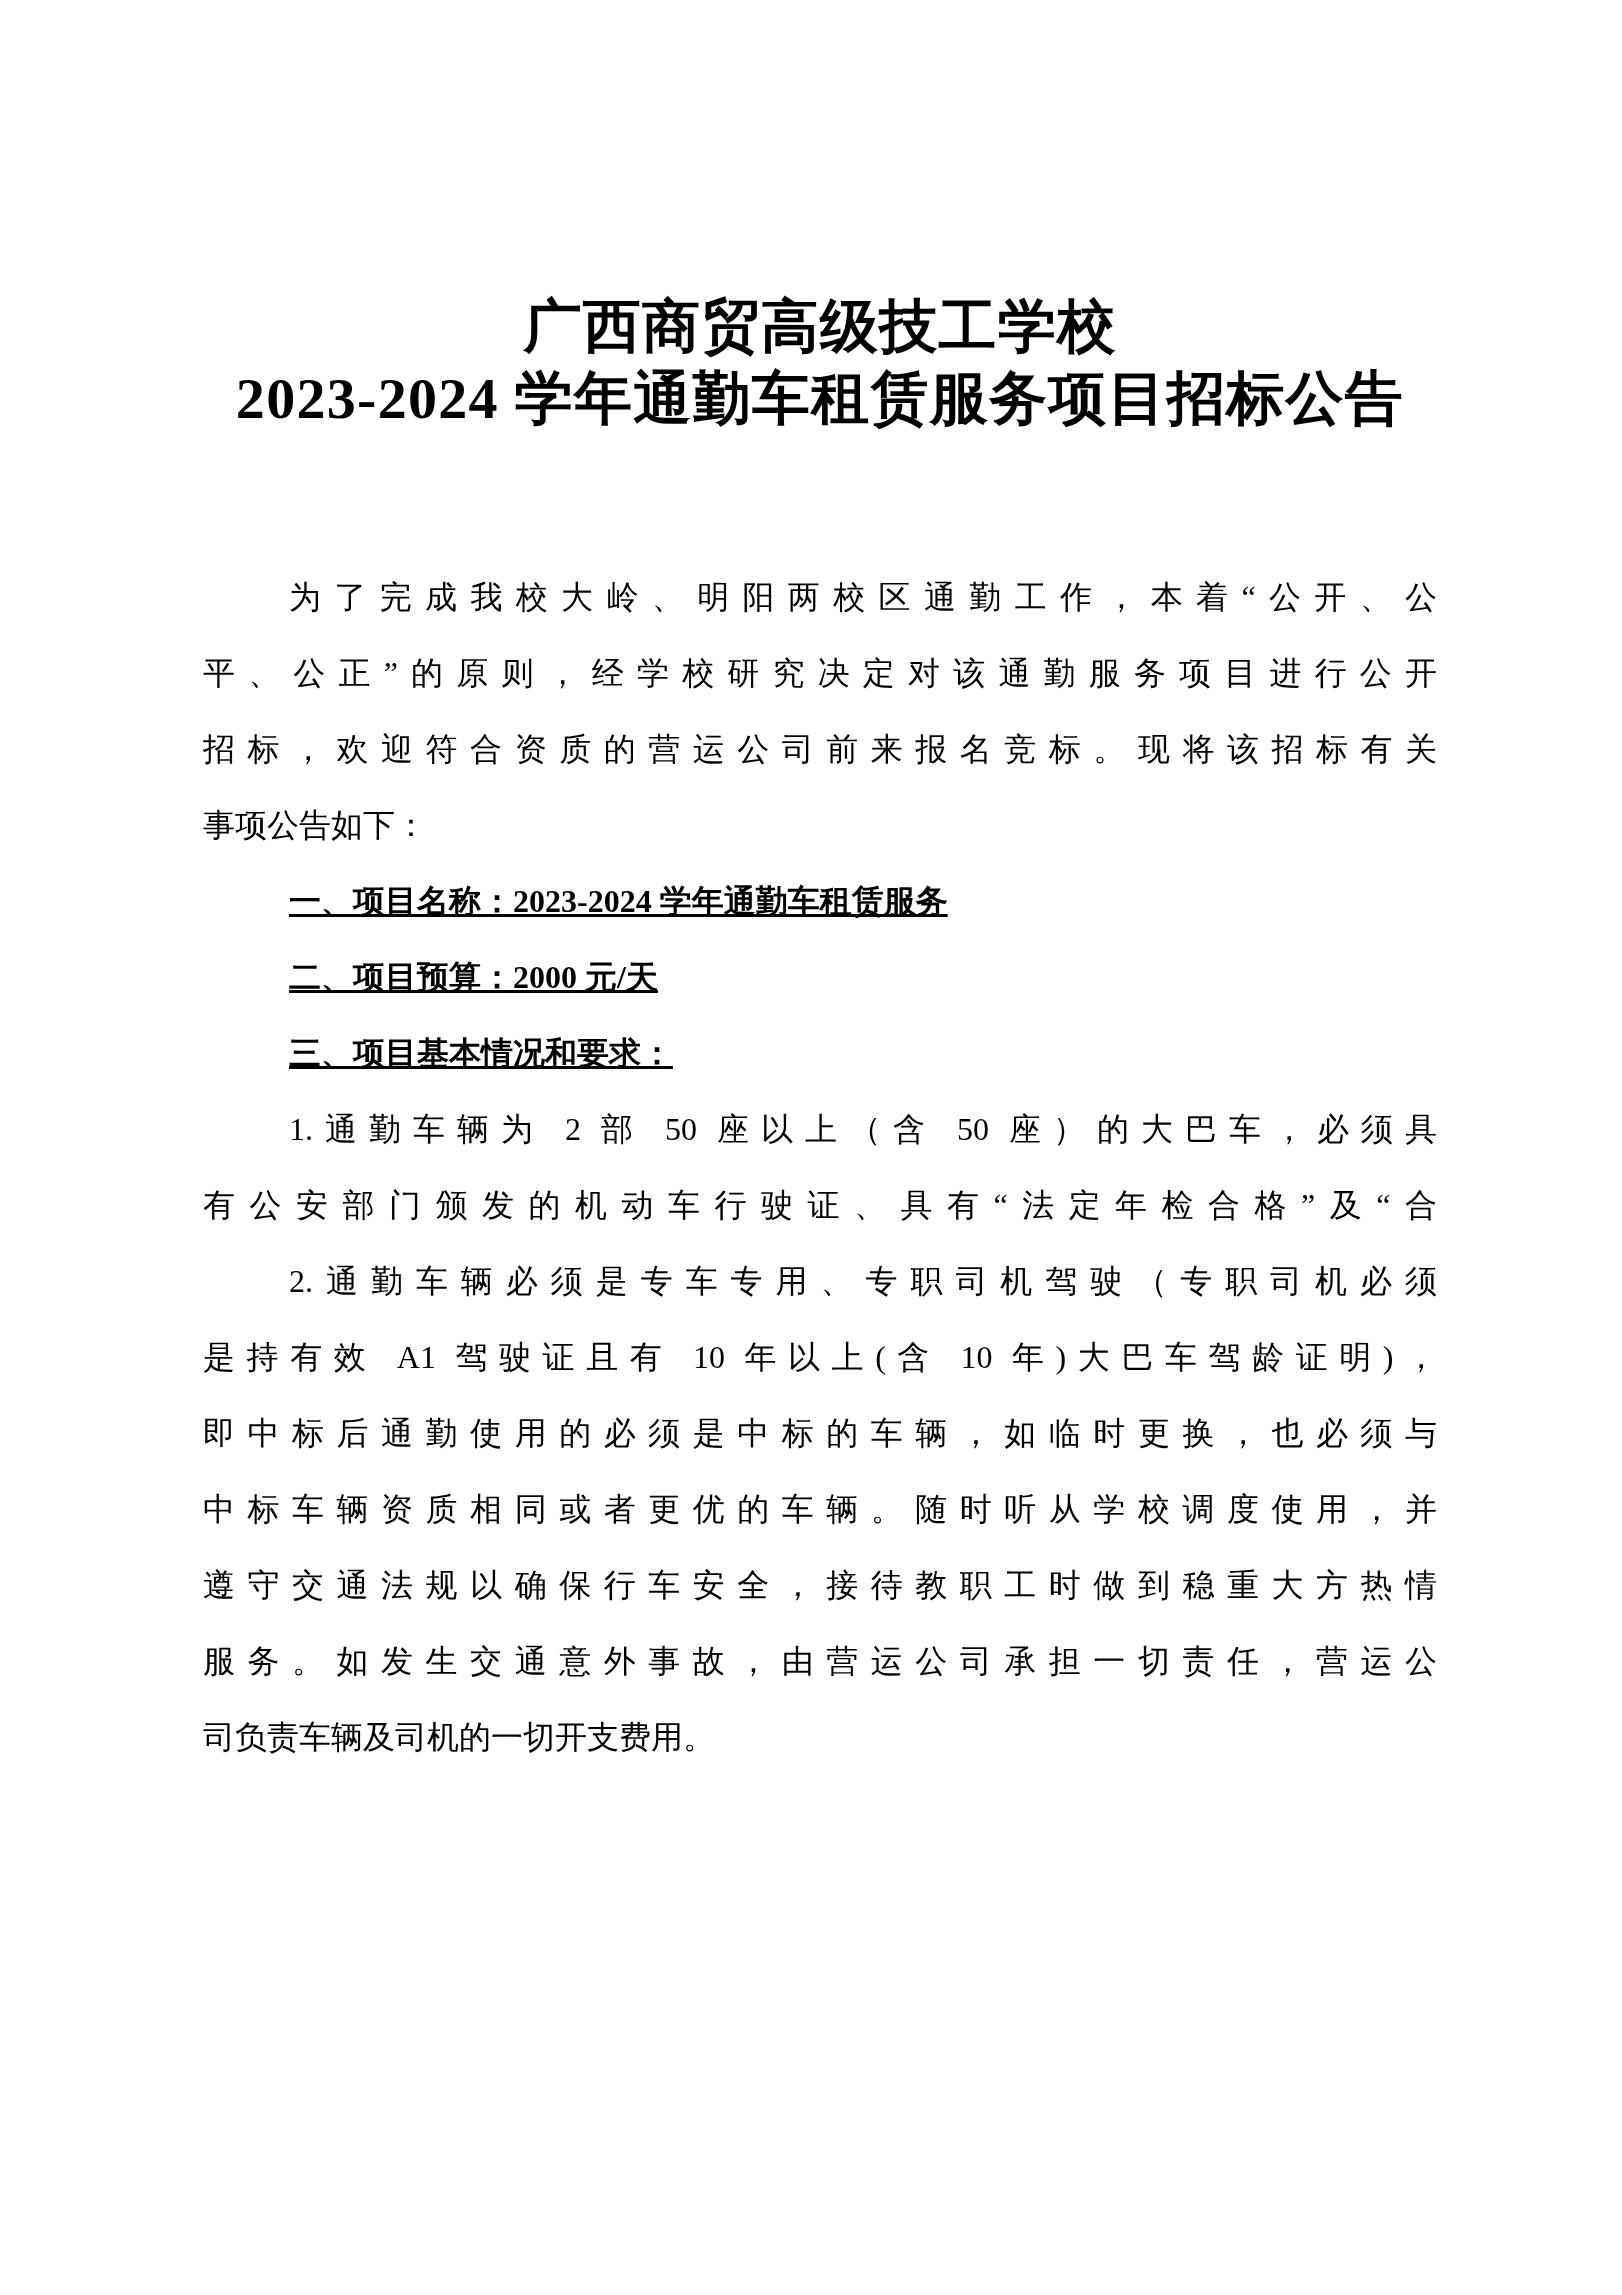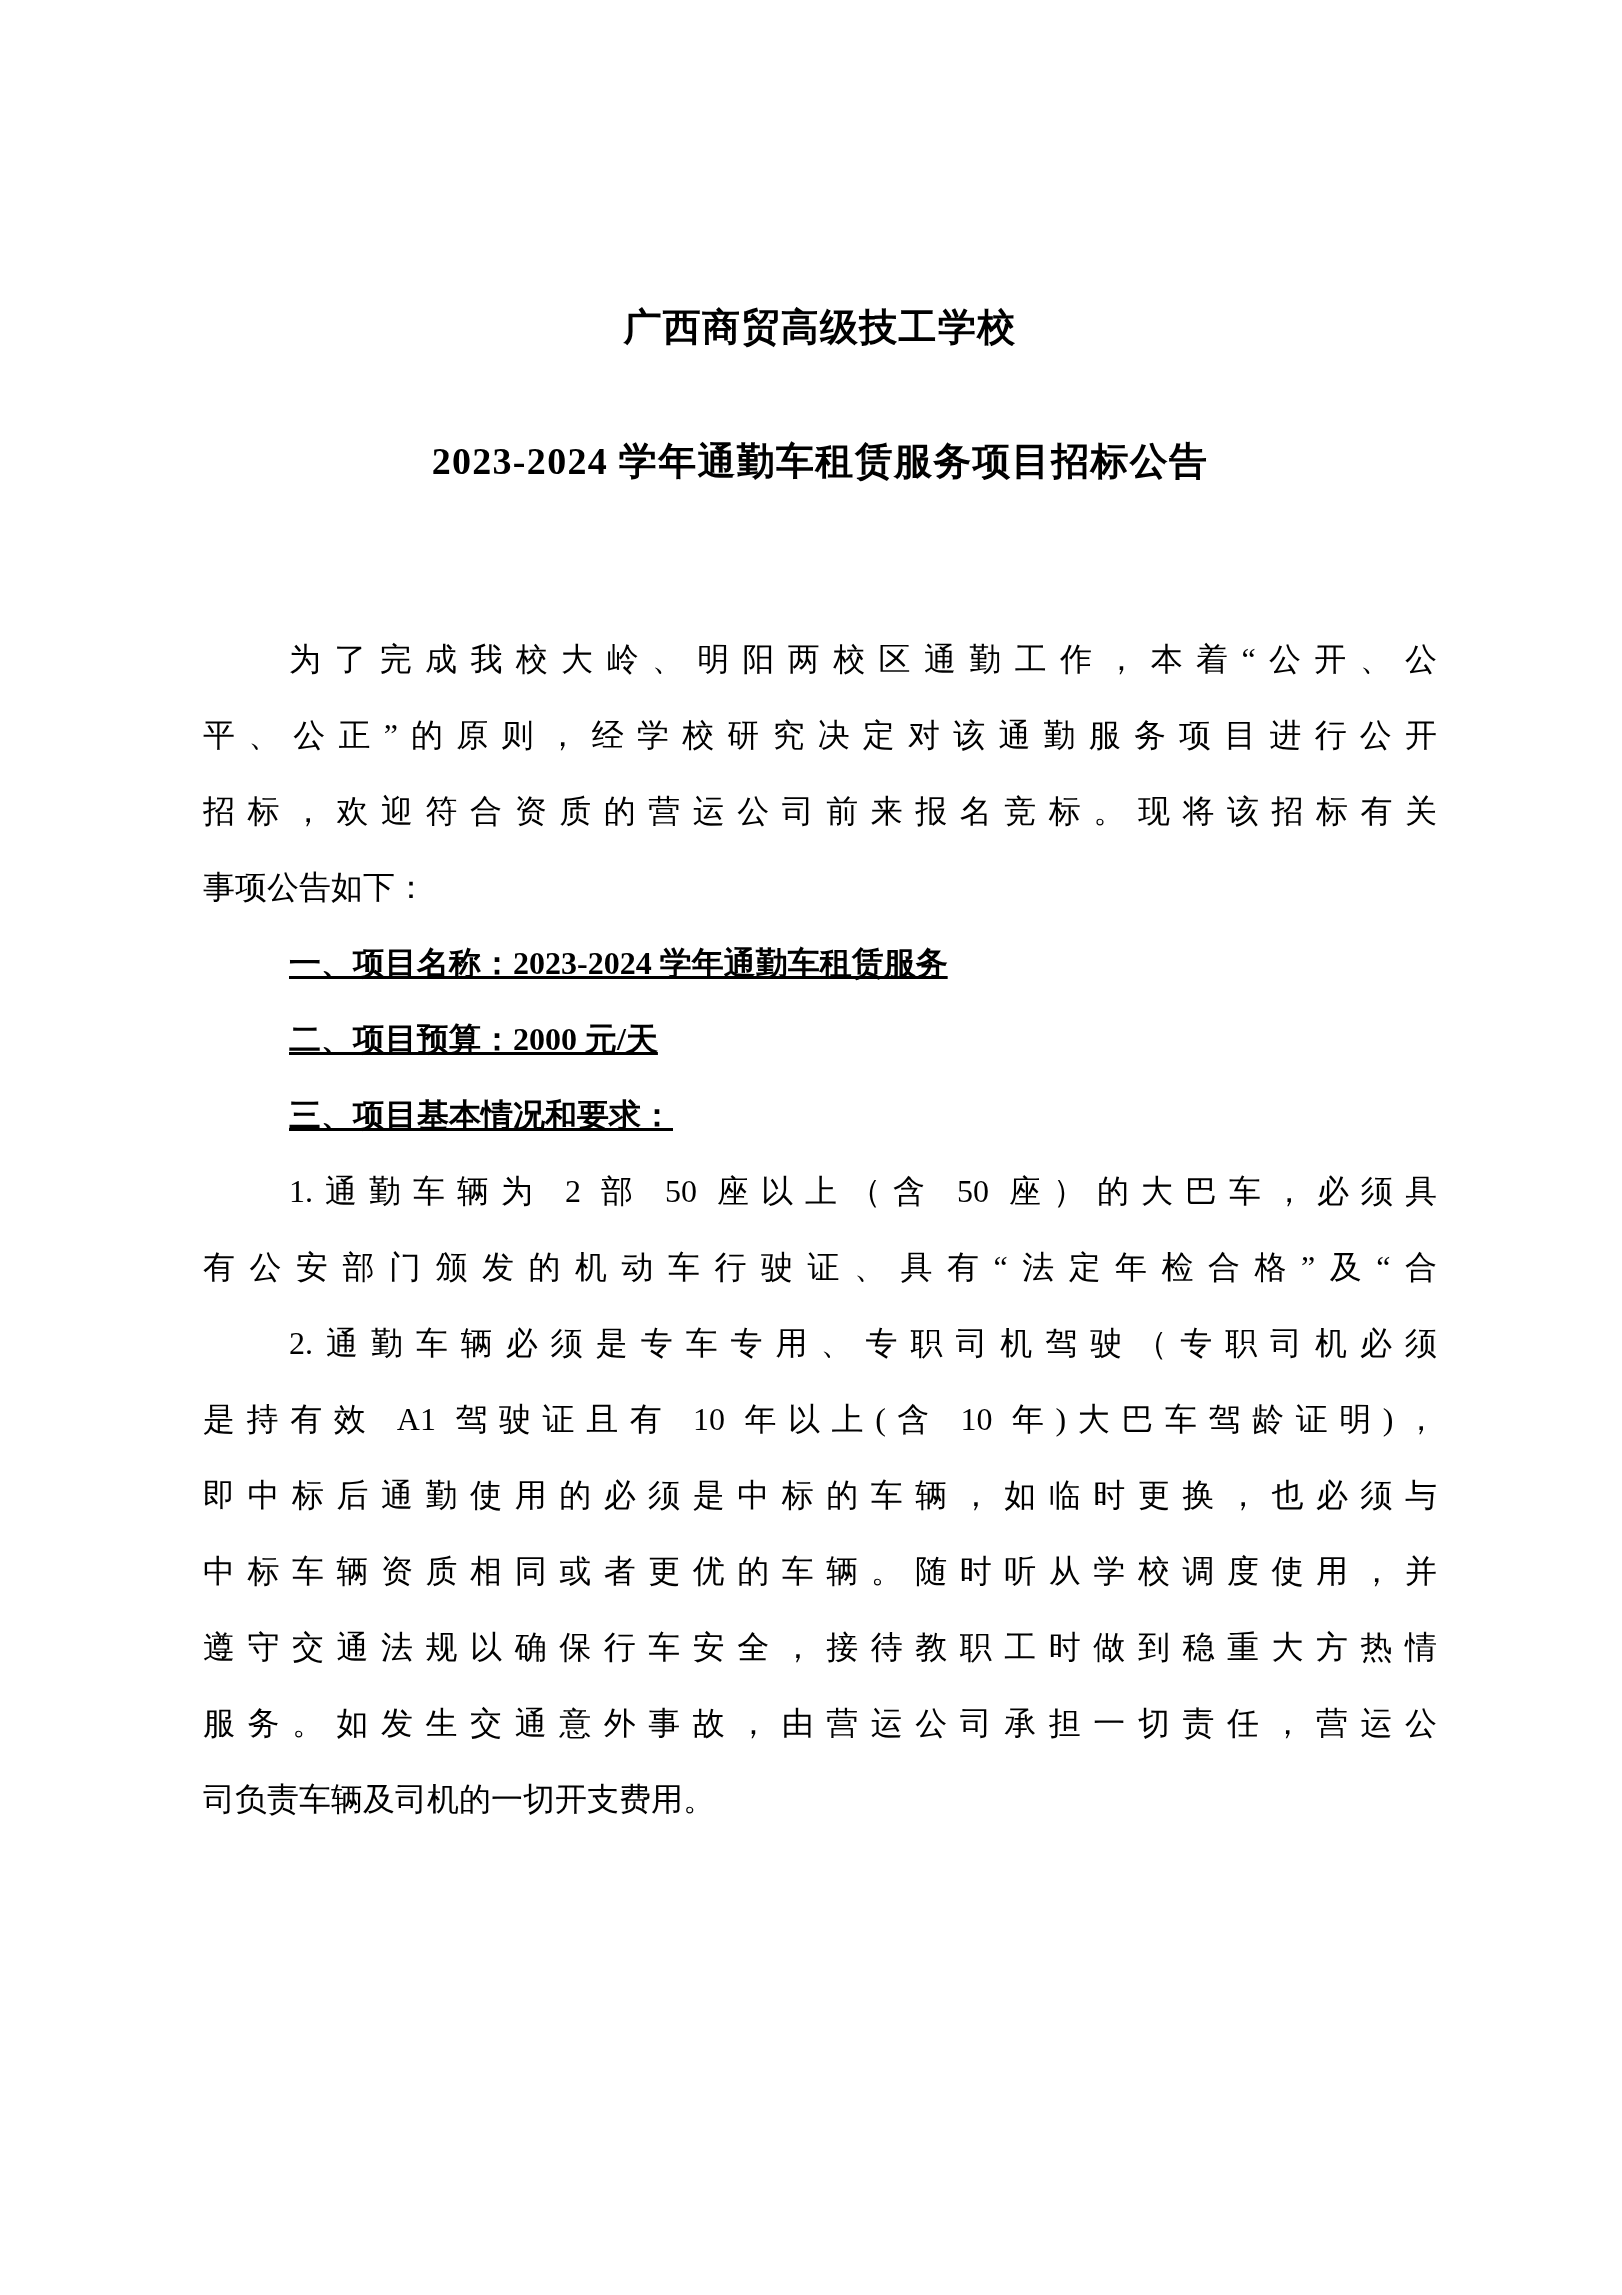"广西商贸高级技工学校" .title { font-size: 38px -> 58px }
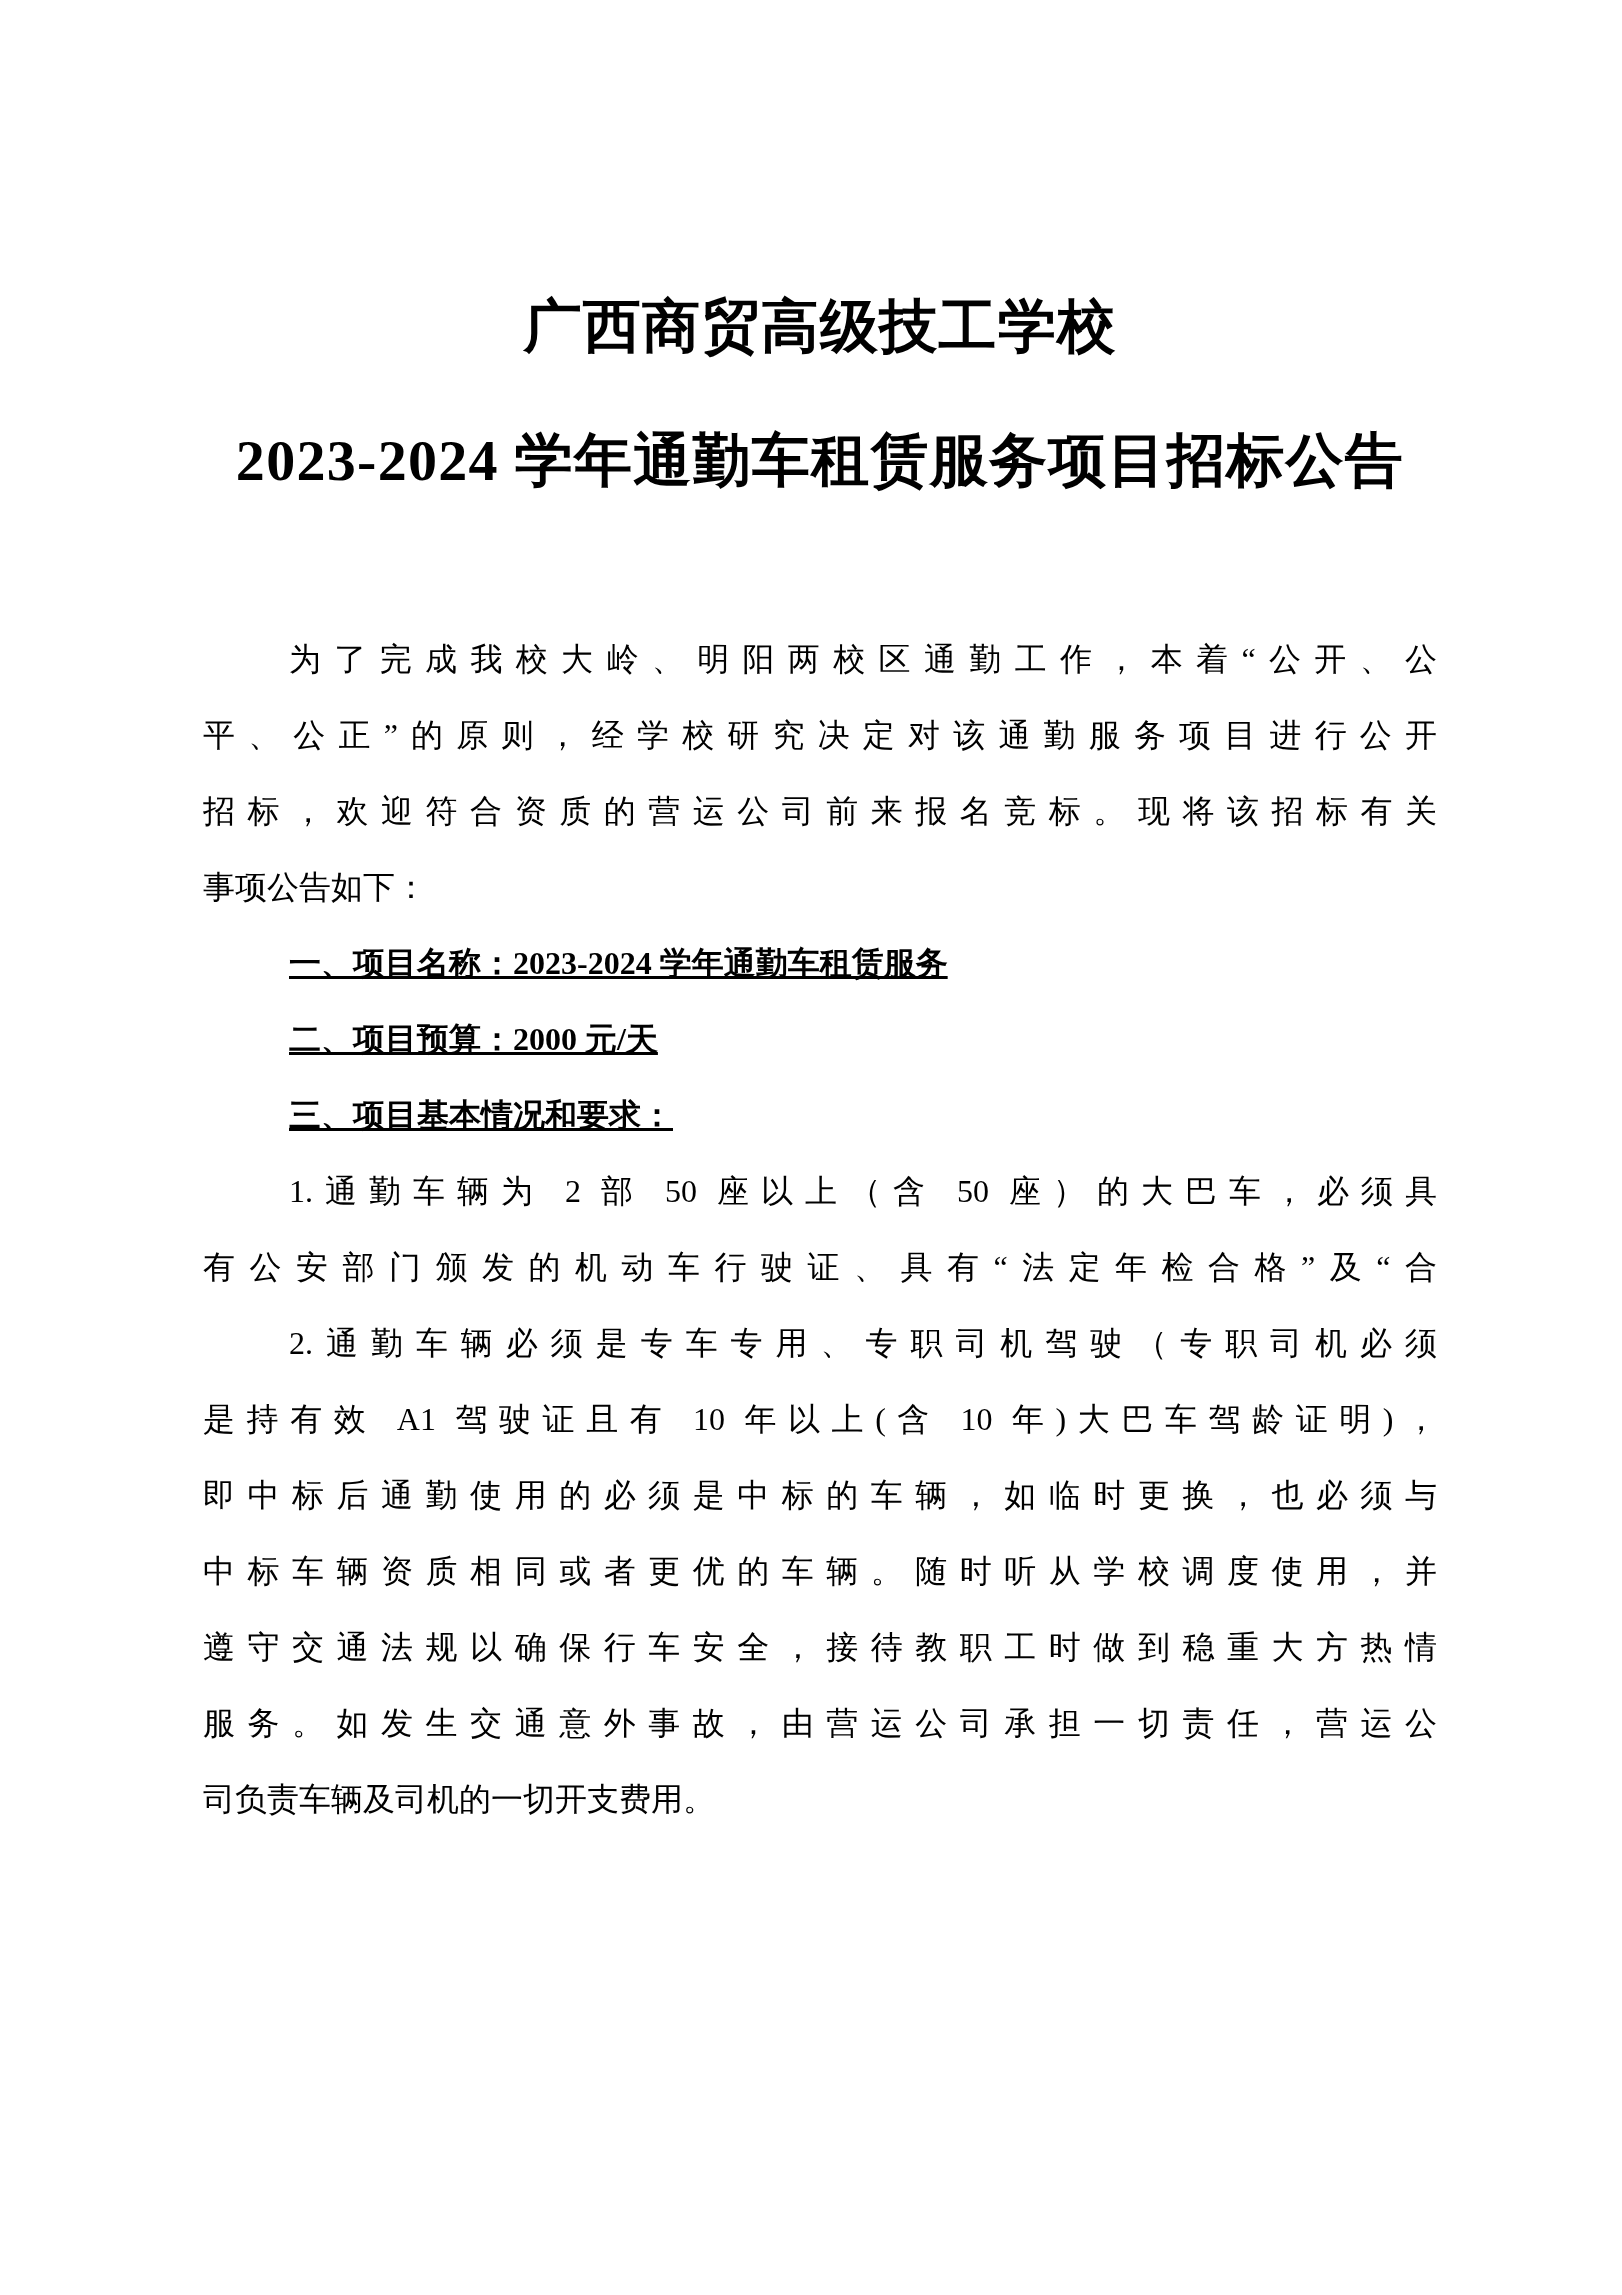"2023-2024 学年通勤车租赁服务项目招标公告" .title.sub { margin-top: 62px -> none }
